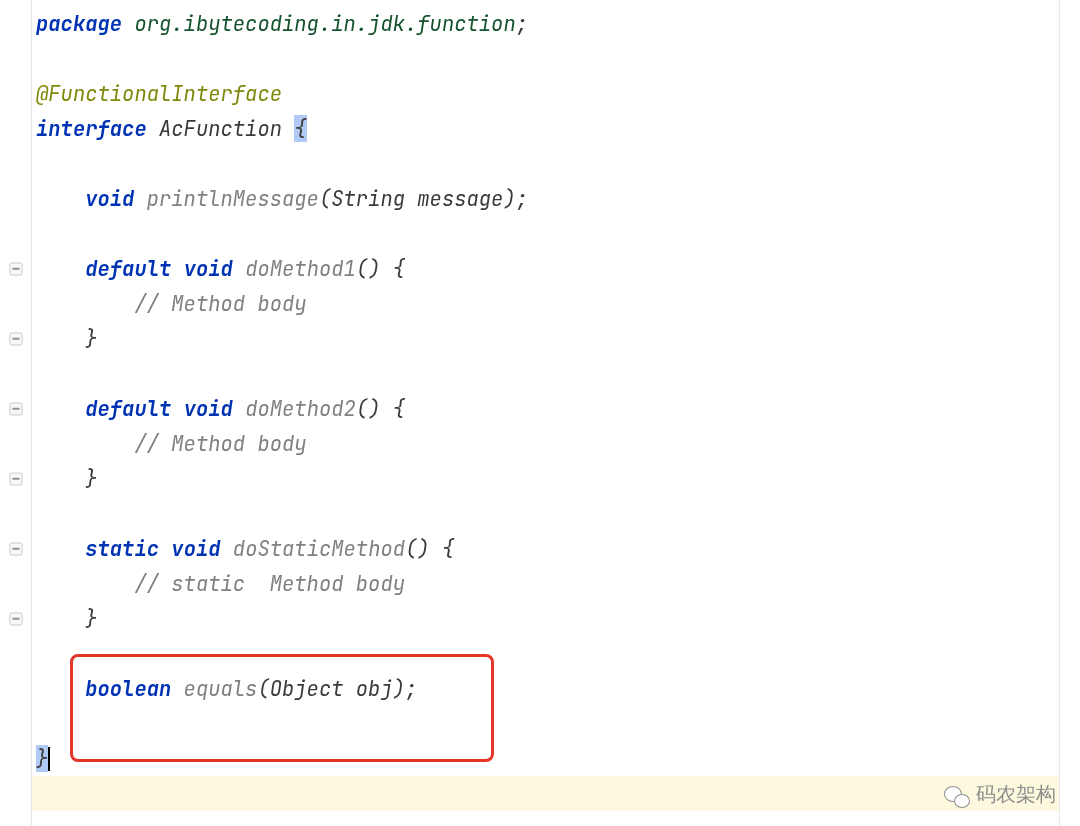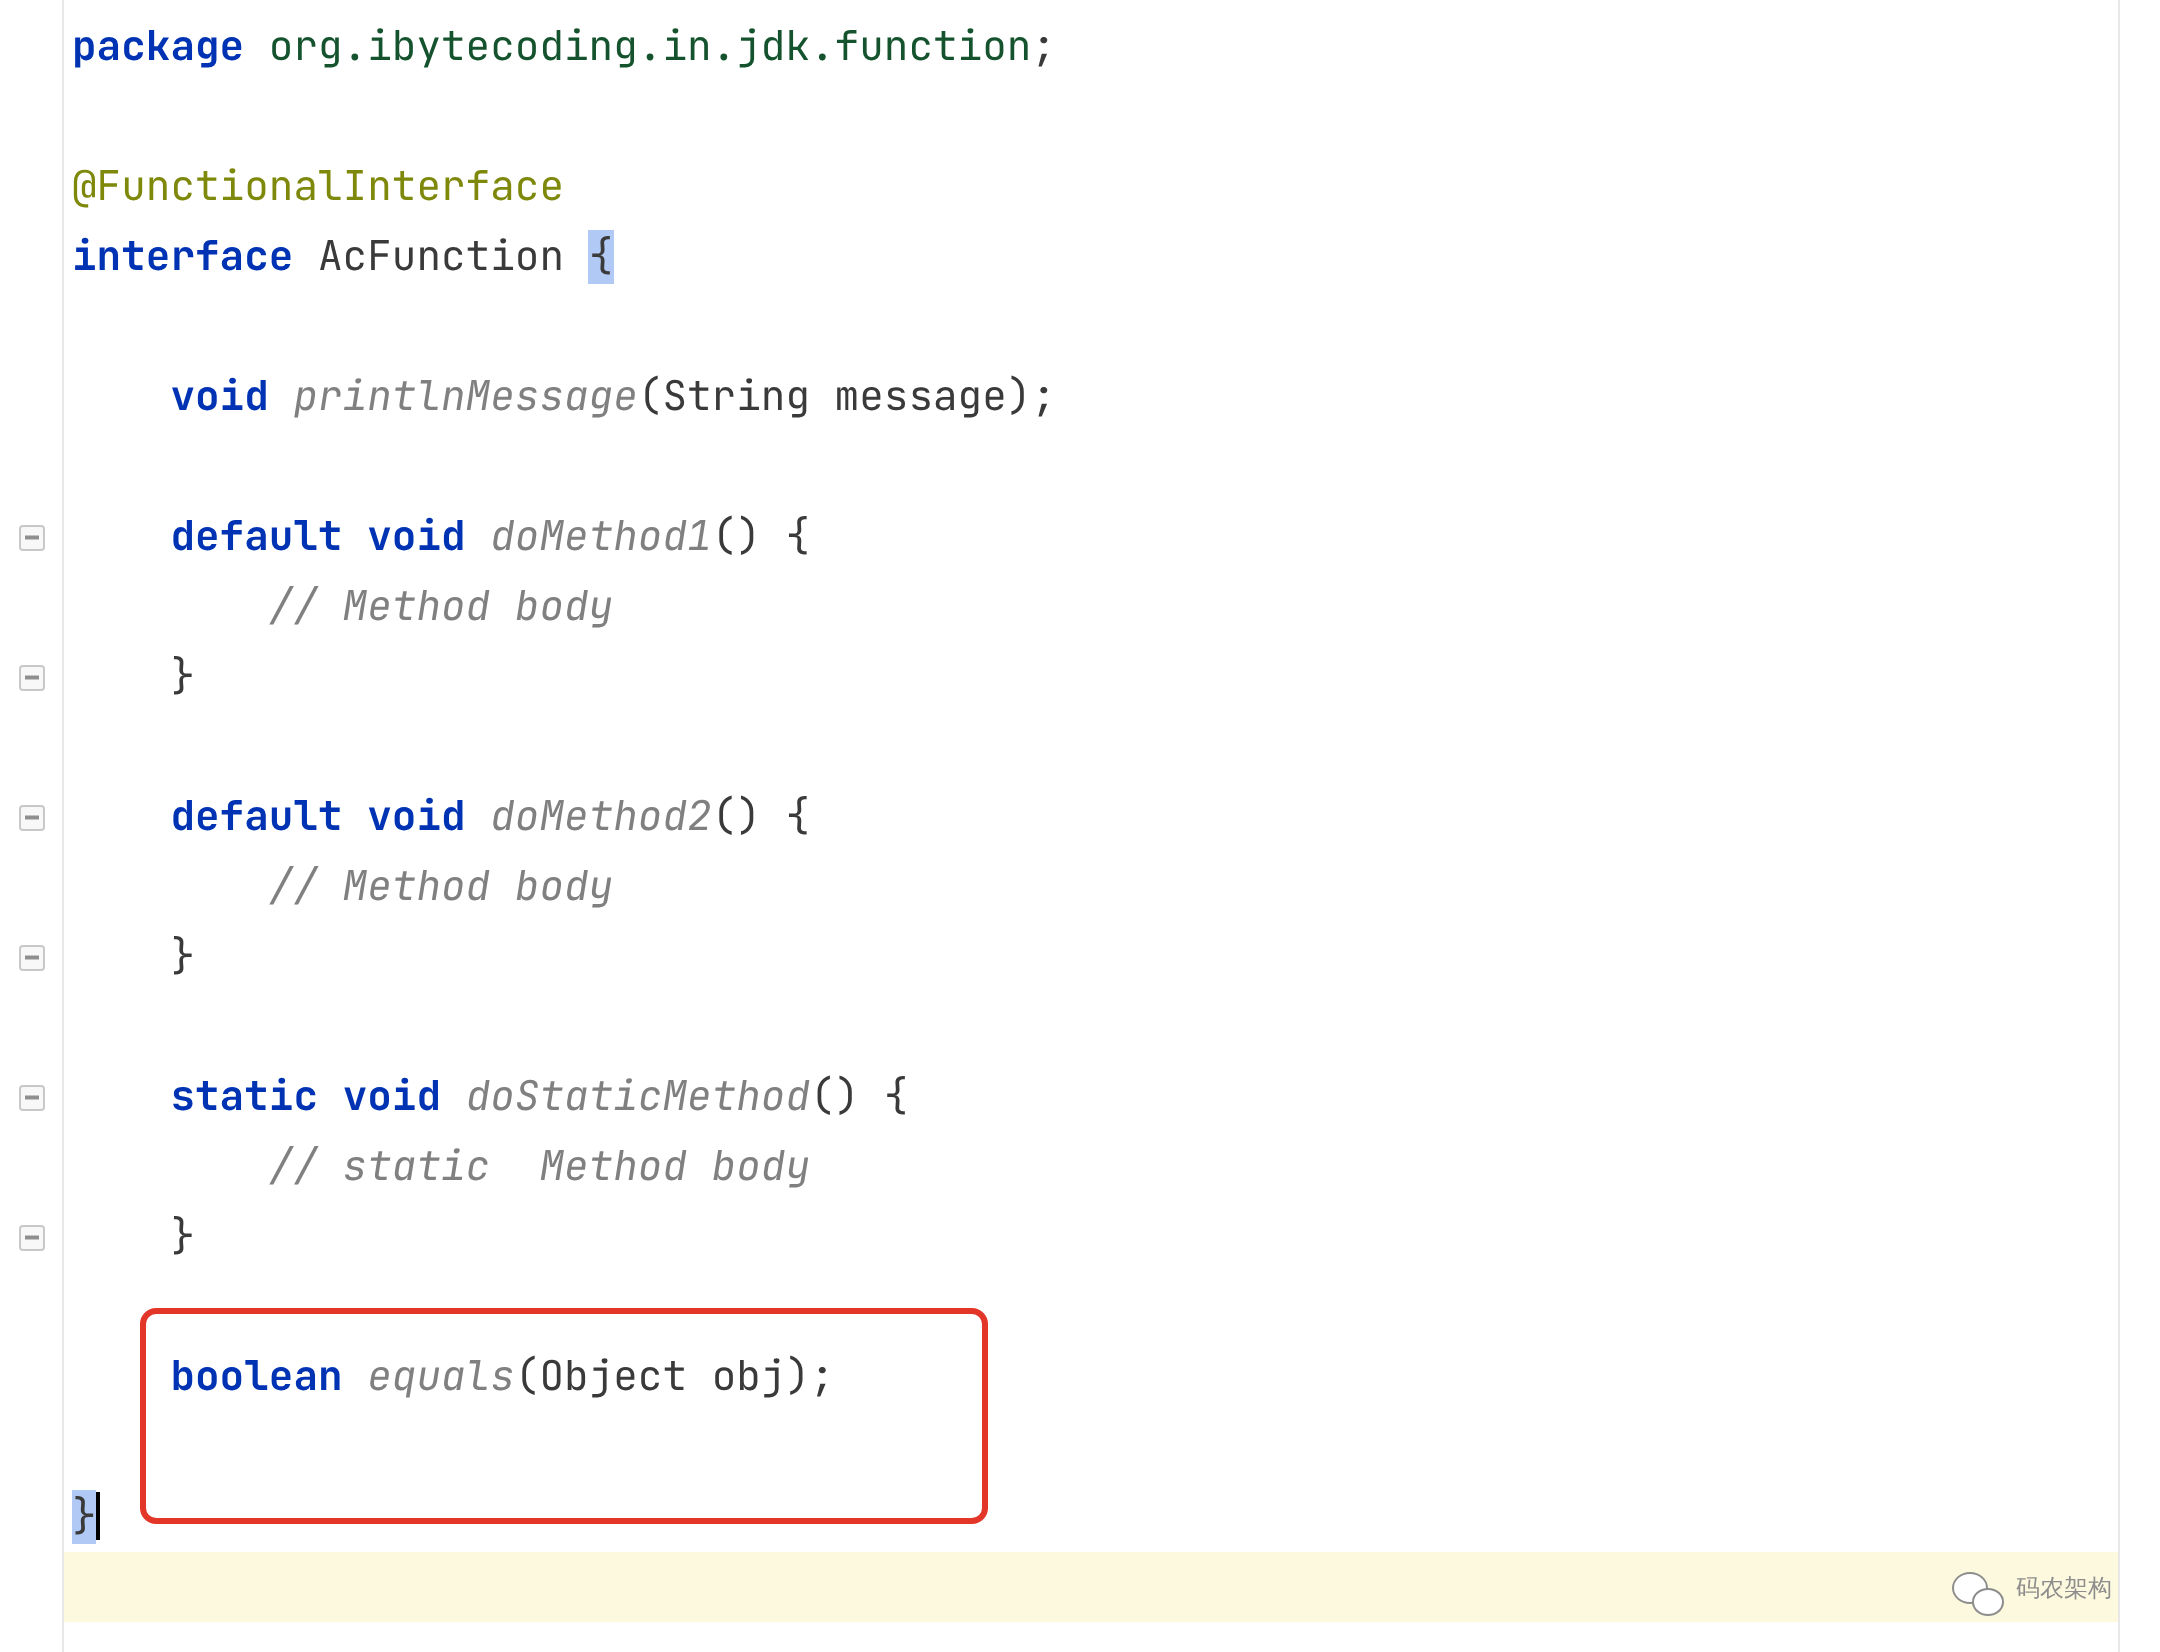"package" .line > span { font-style: none -> italic }
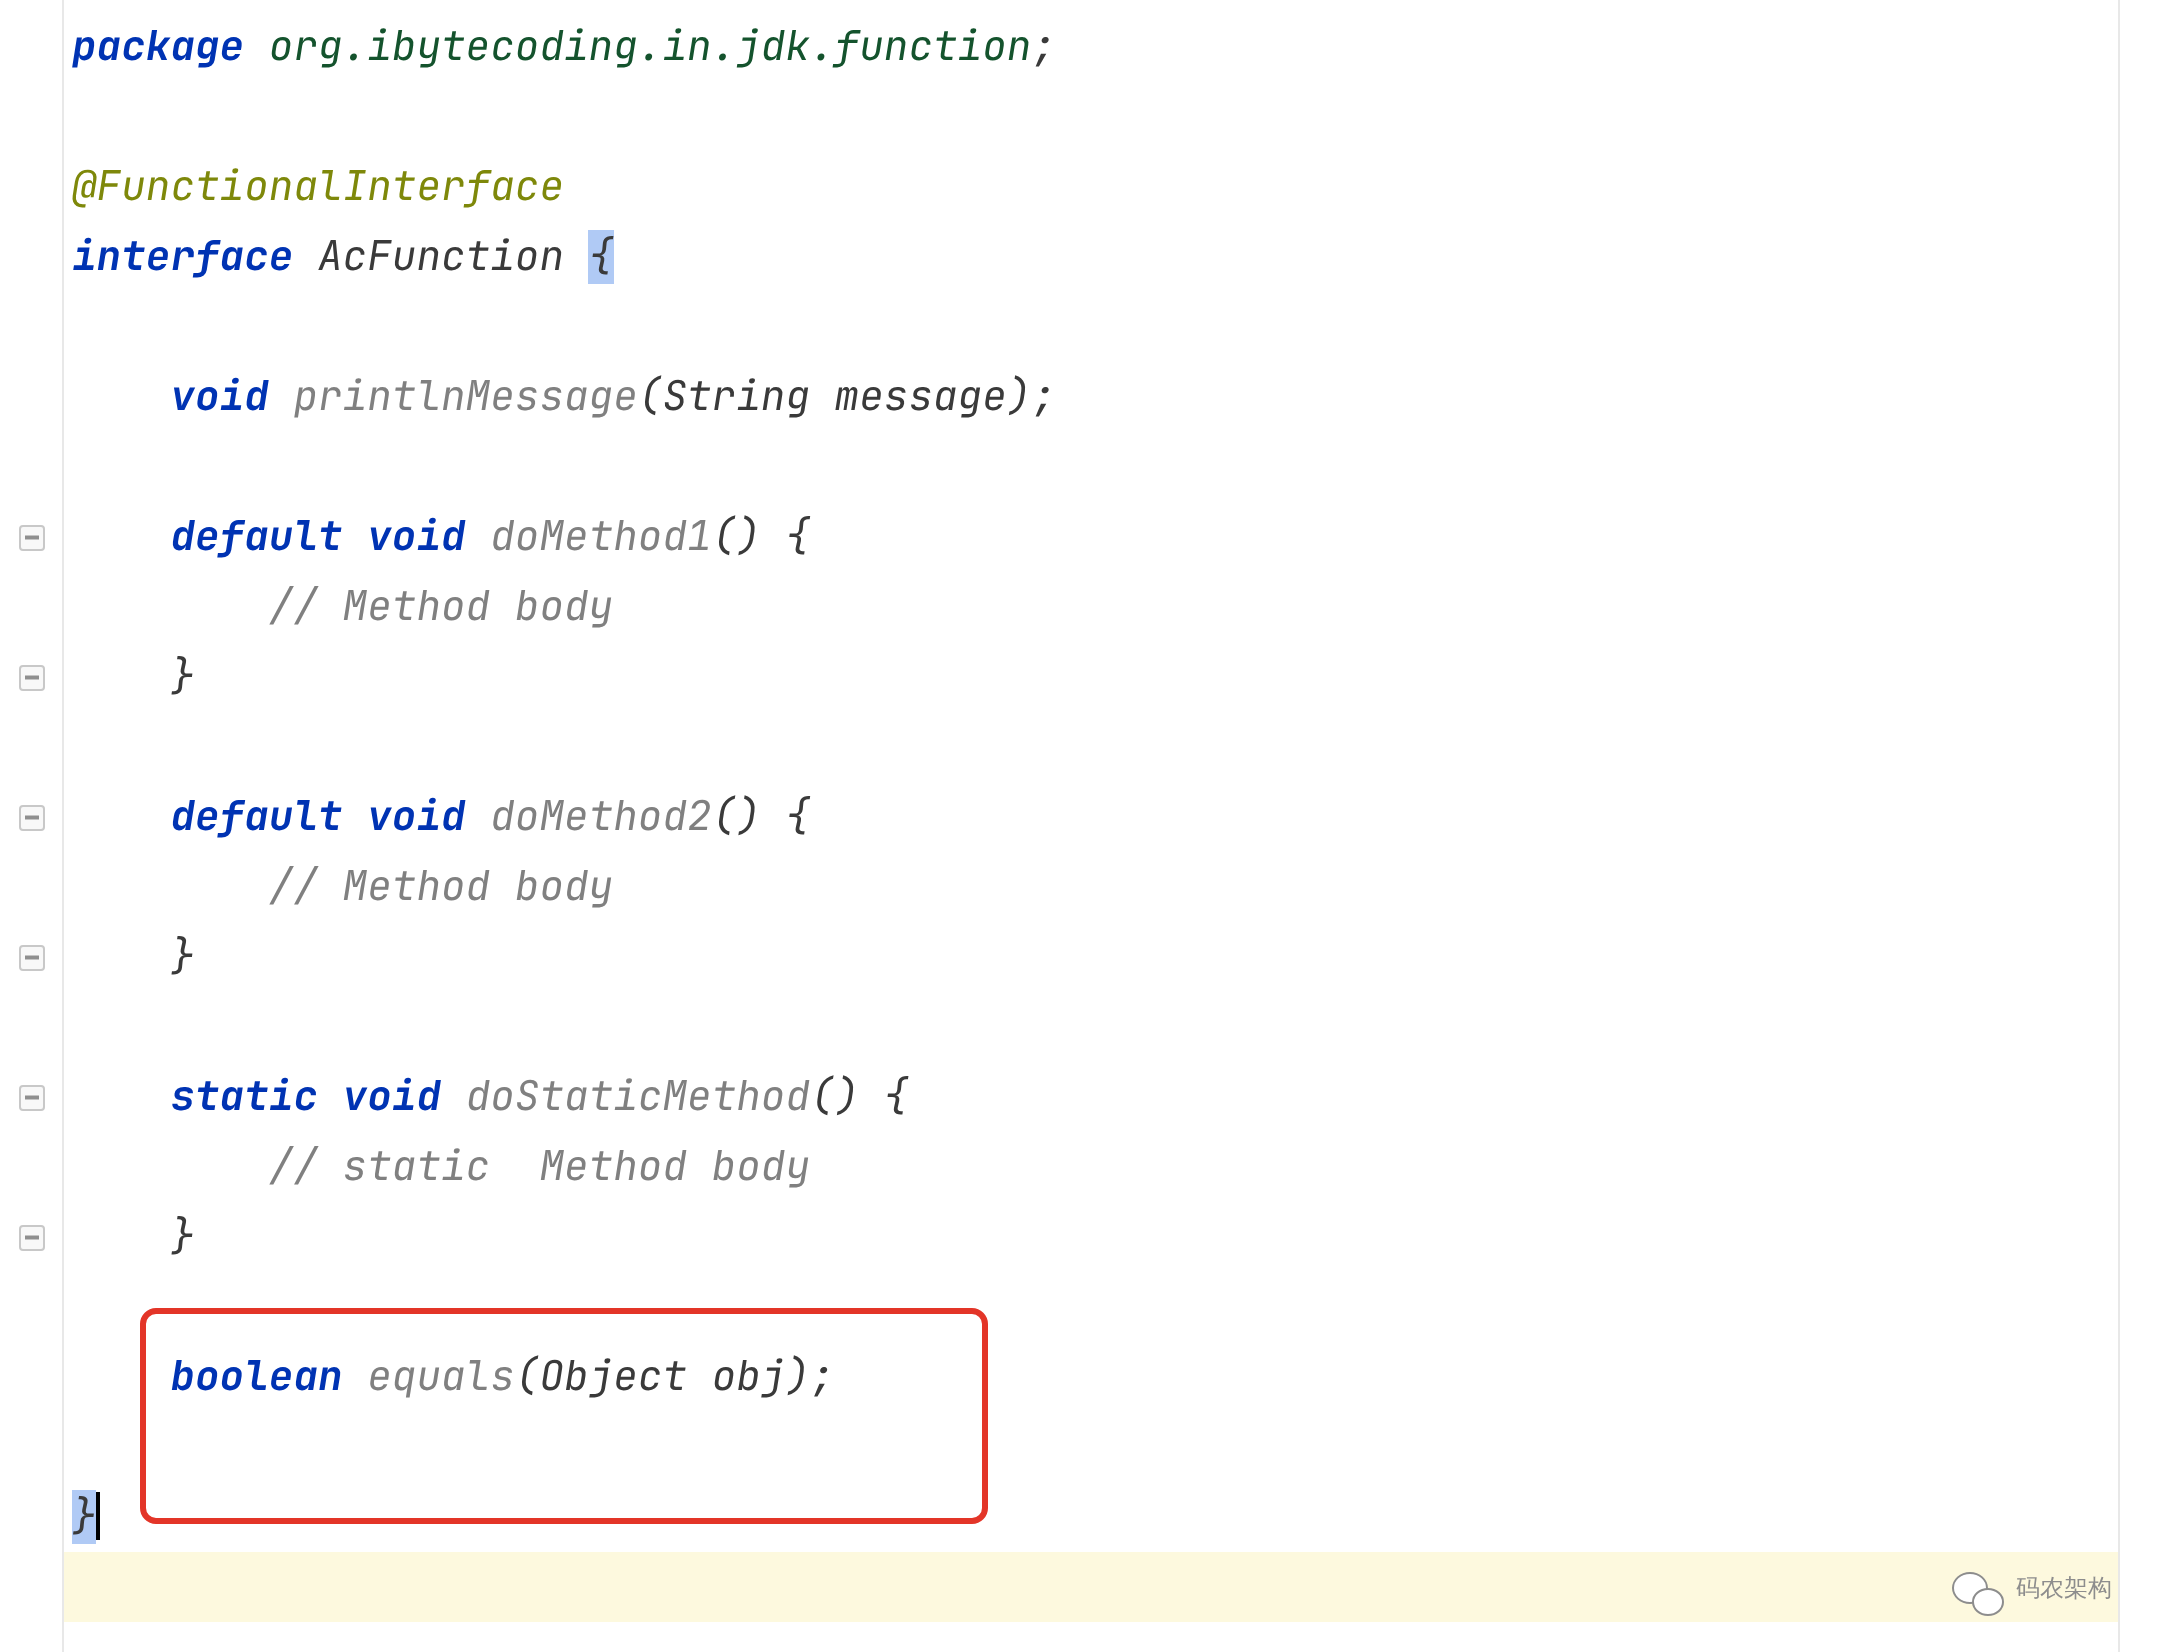"码农架构" .watermark { align-items: flex-start -> flex-end; font-size: 12px -> 20px }
